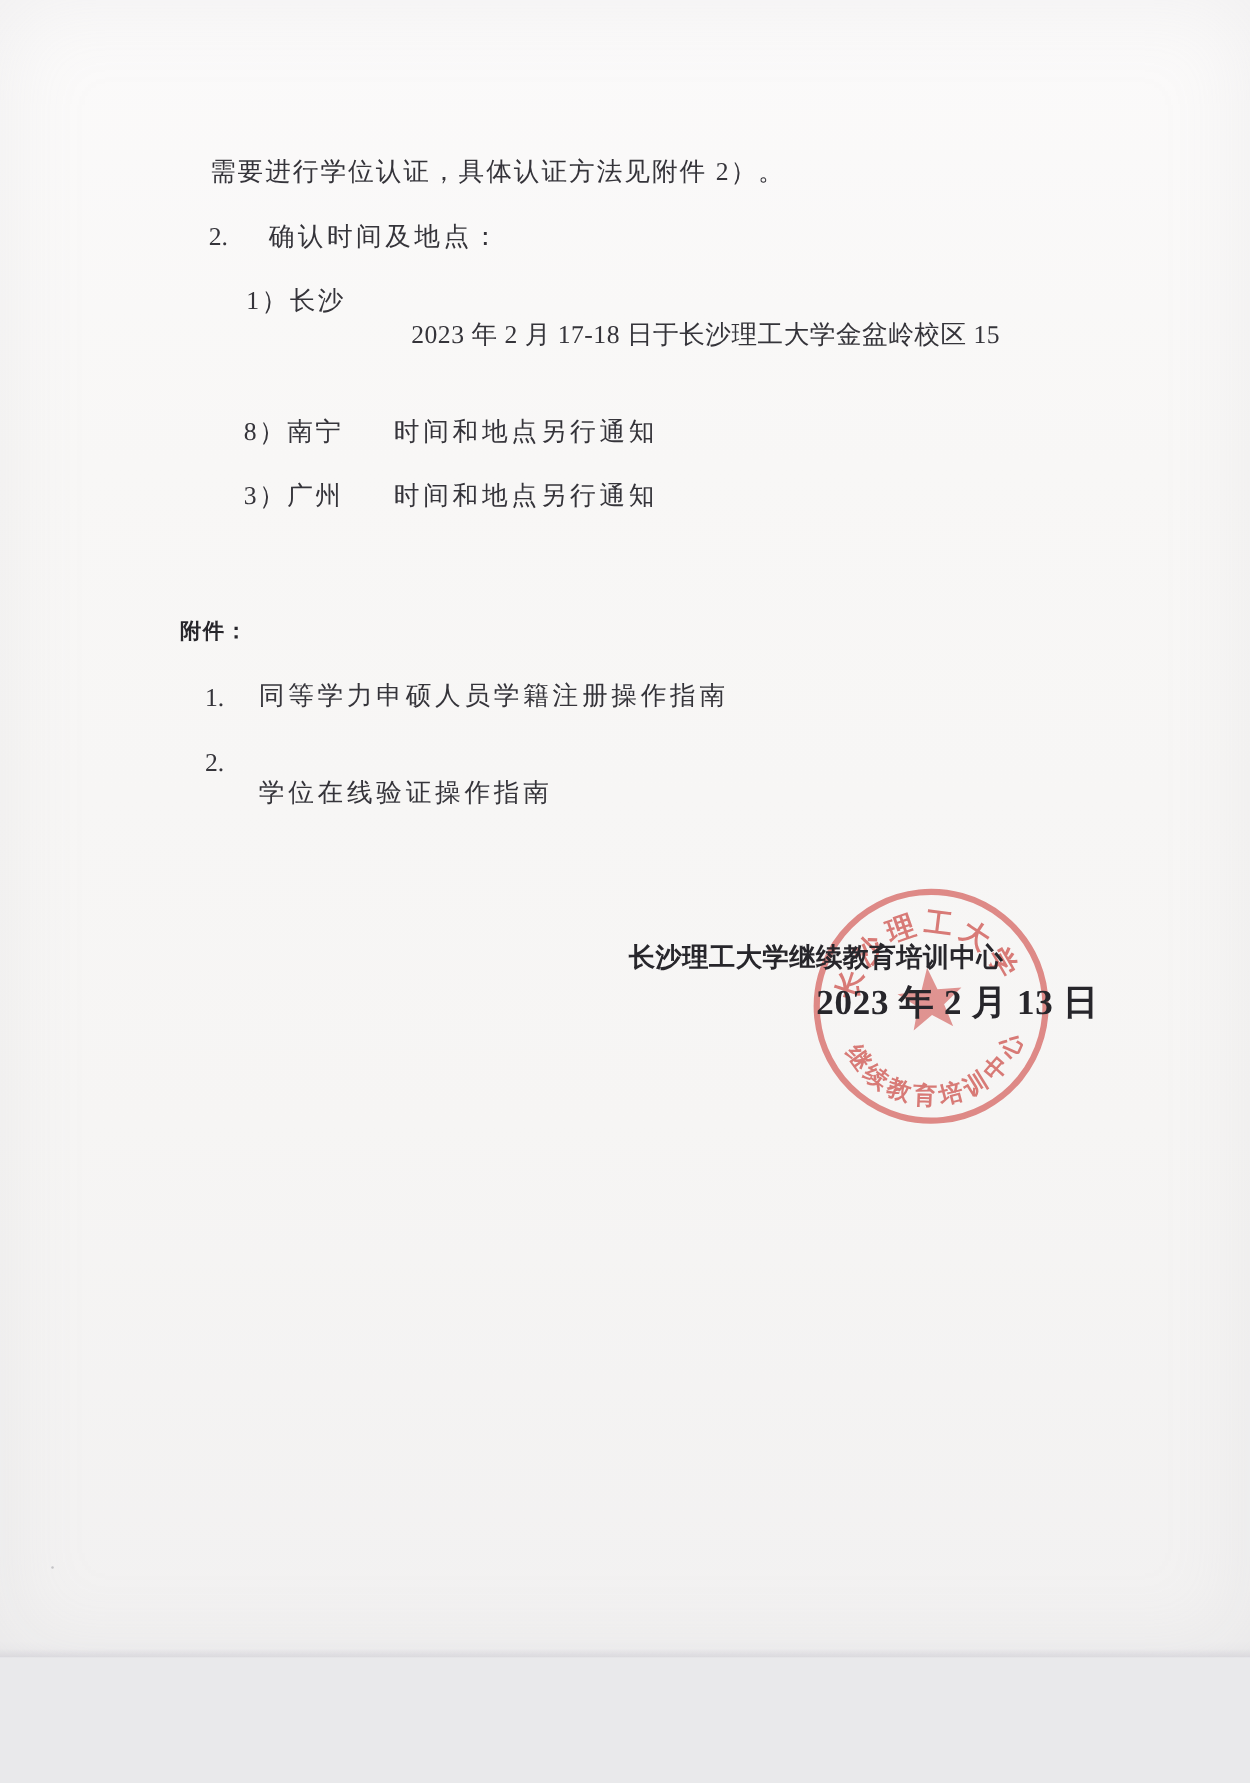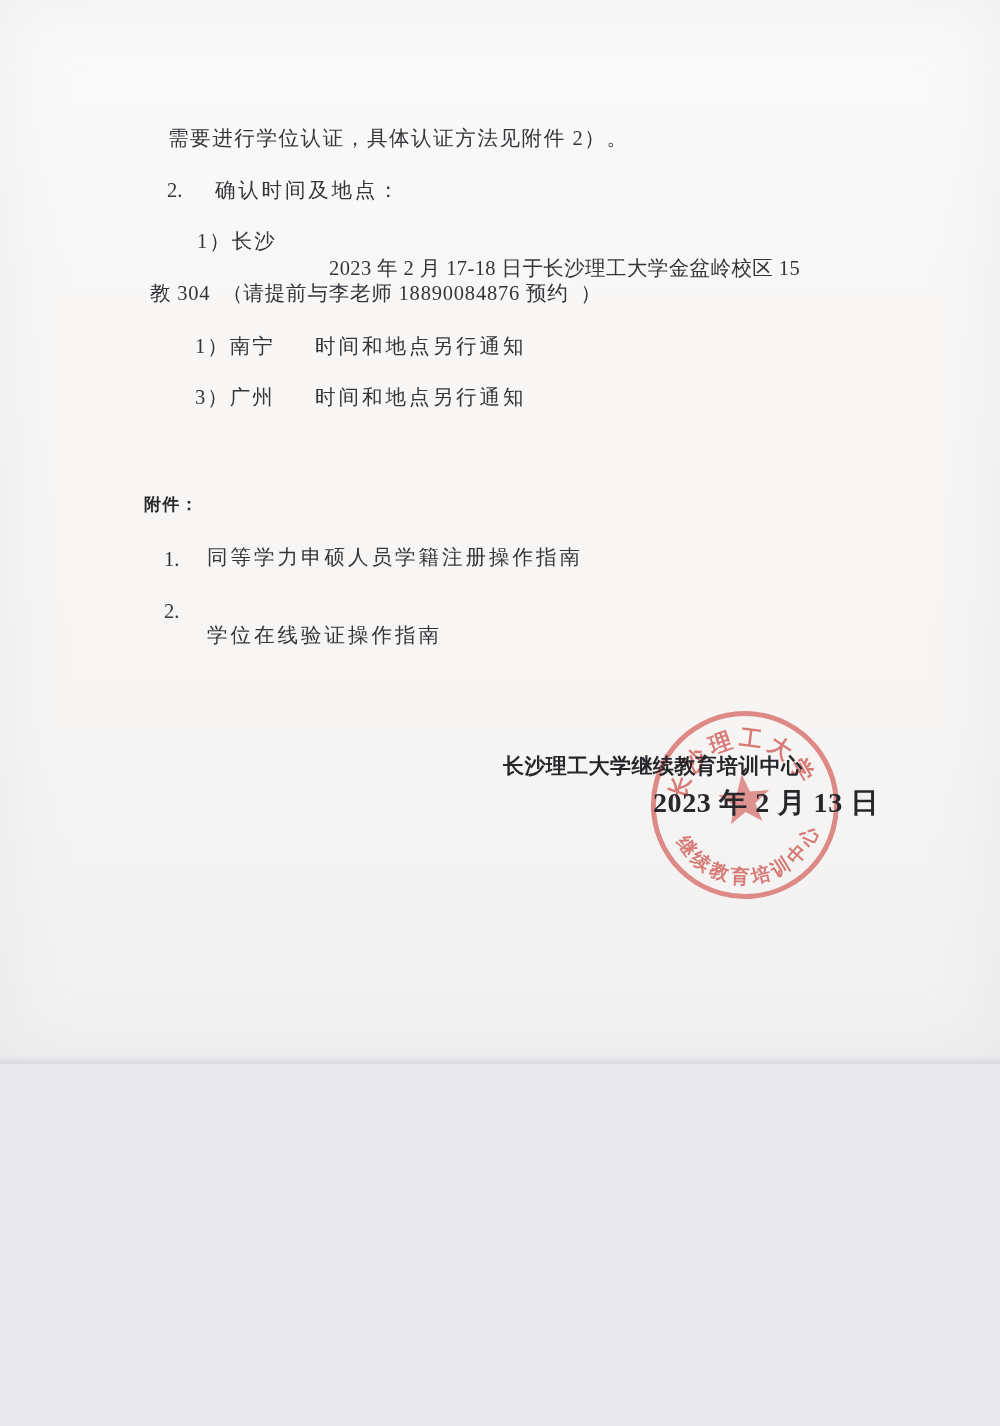"需要进行学位认证，具体认证方法见附件 2）。" .page { height: 1064px -> 1326px }
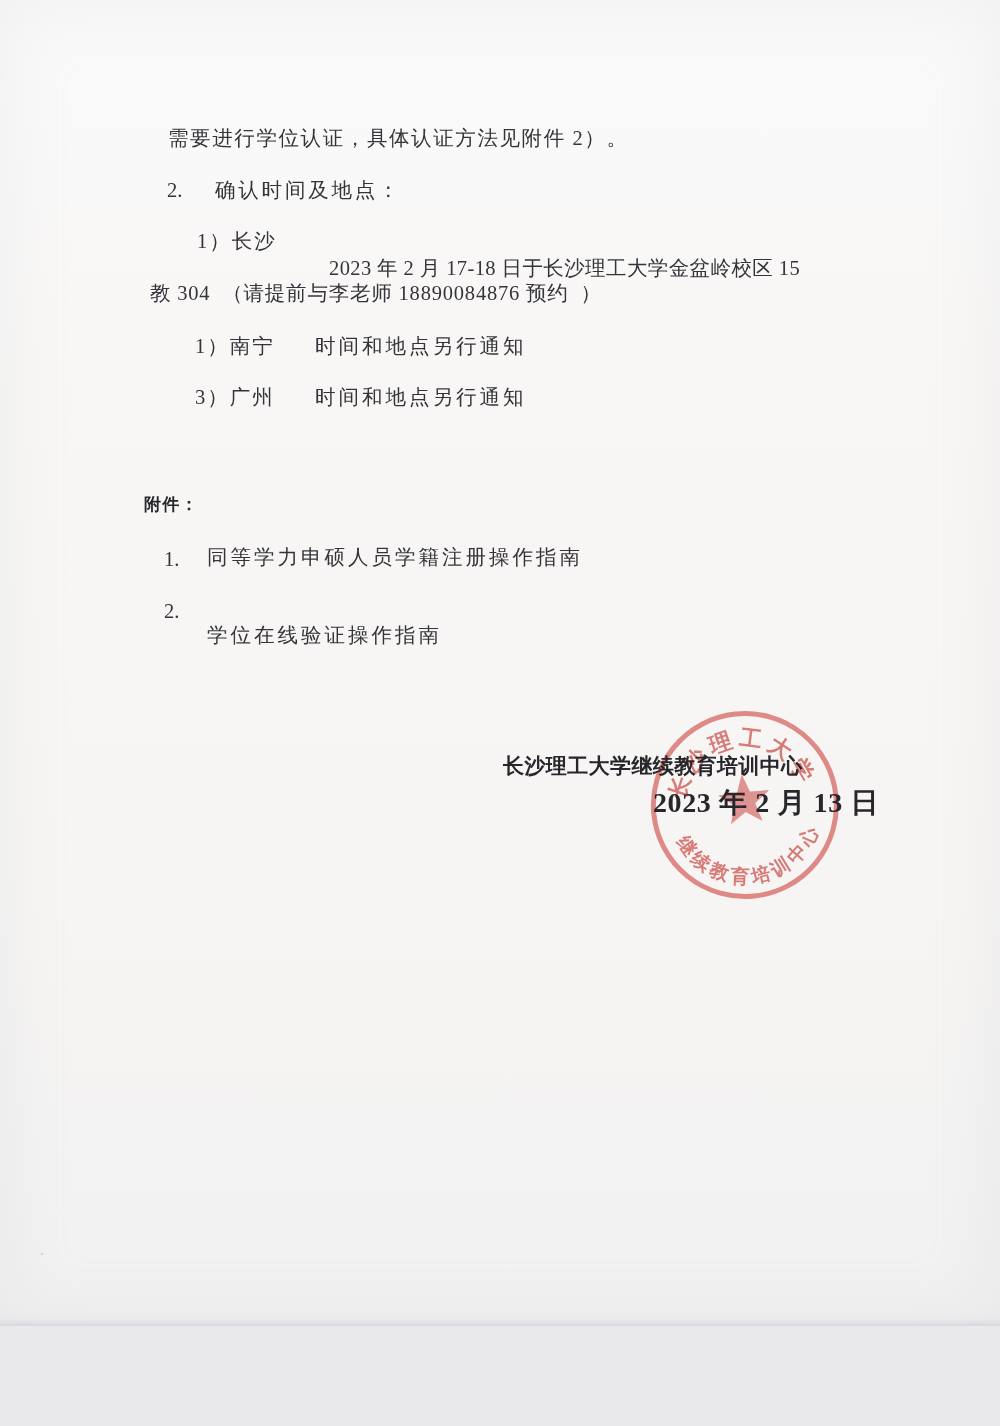"教 304 （请提前与李老师 18890084876 预约" div.txt { html: <div>教 304 （请提前与李老师 18890084876 预约 ）</div> -> none }
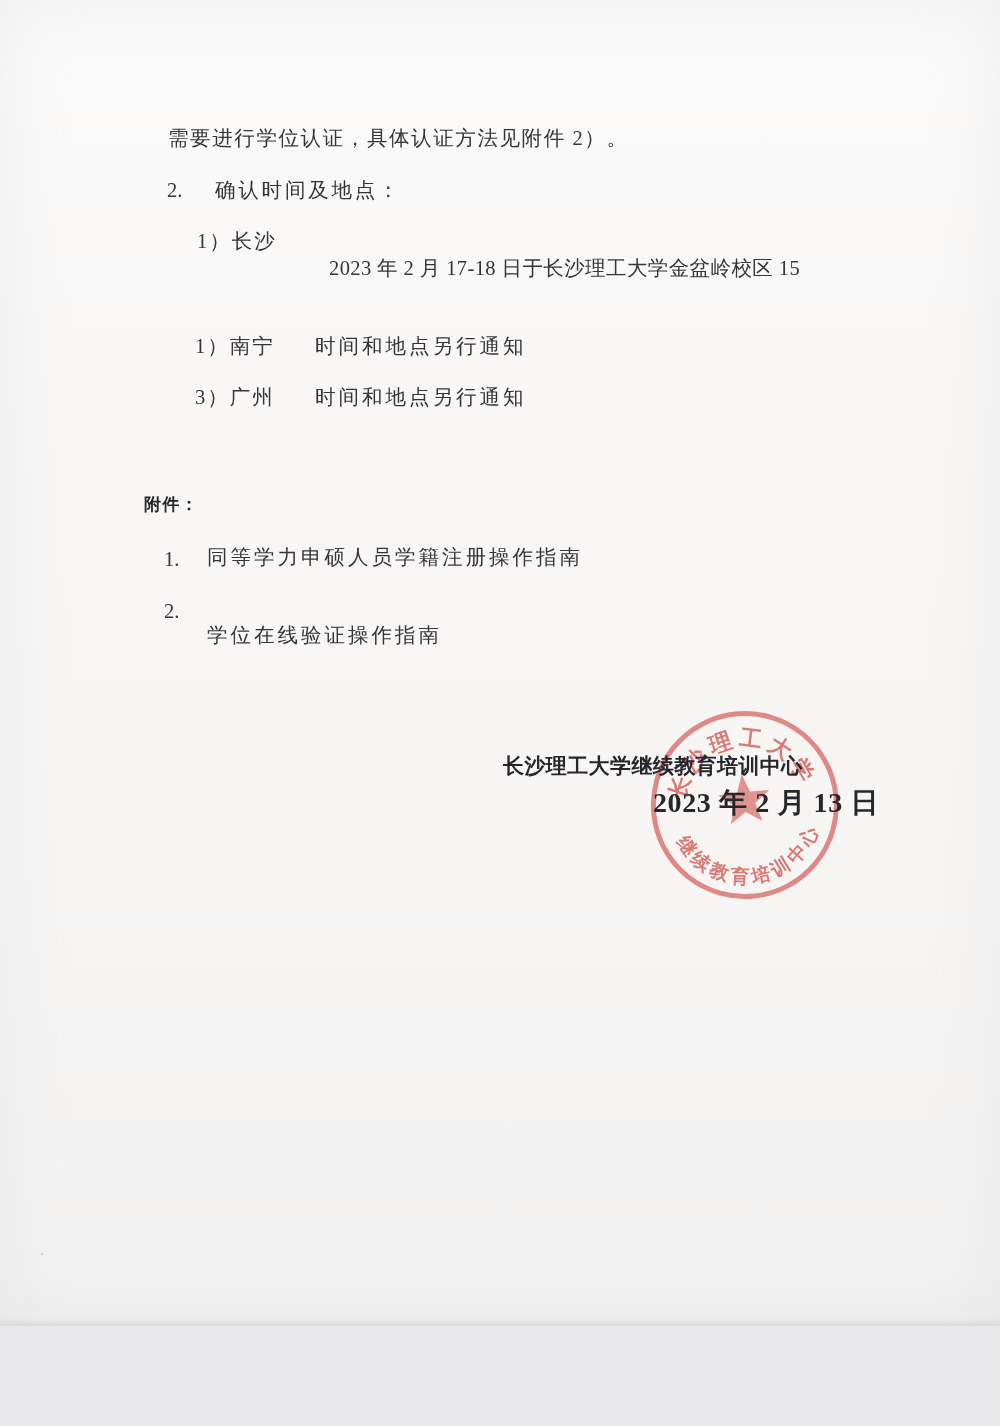"1）南宁" div.txt { text: 1 -> 8 }
